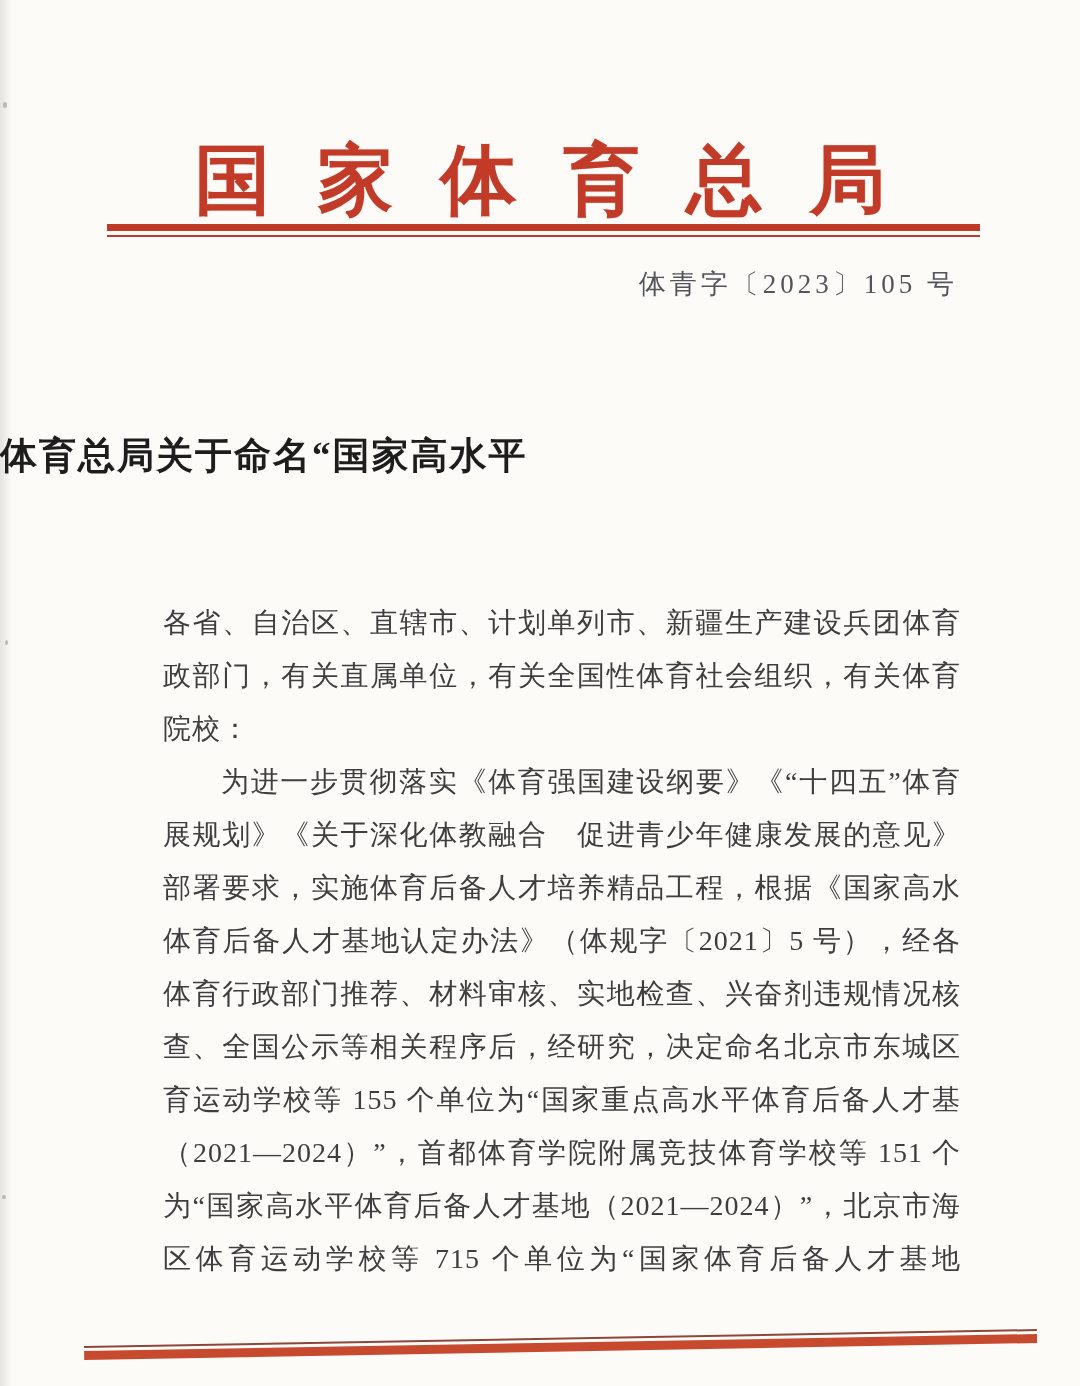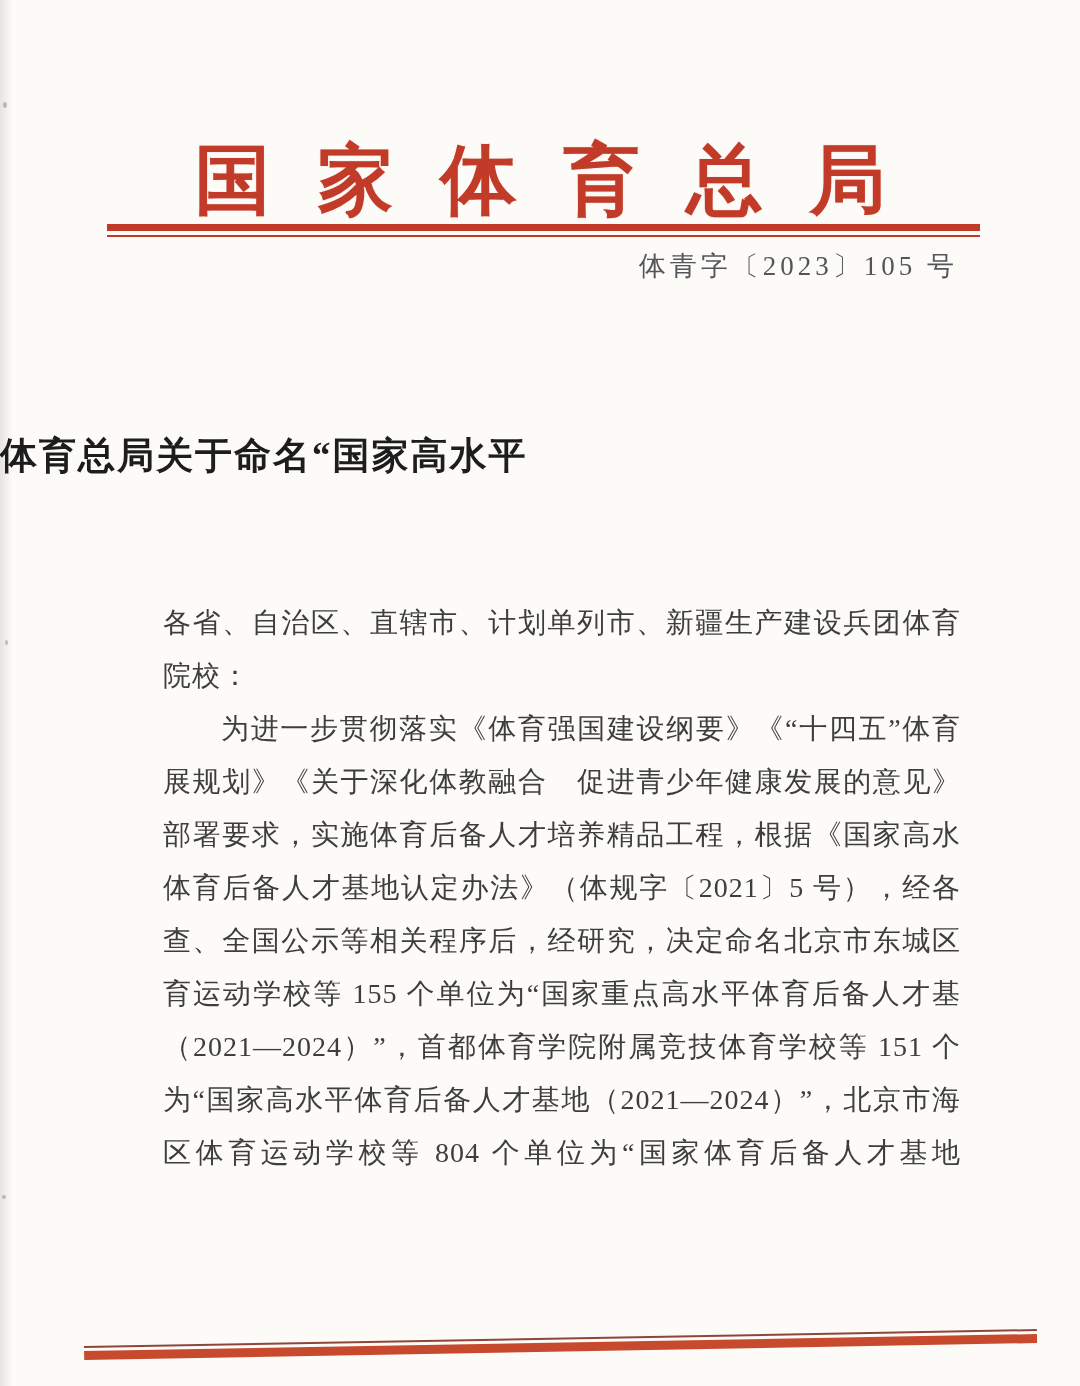"体青字〔2023〕105 号" .doc-number { top: 248px -> 266px }
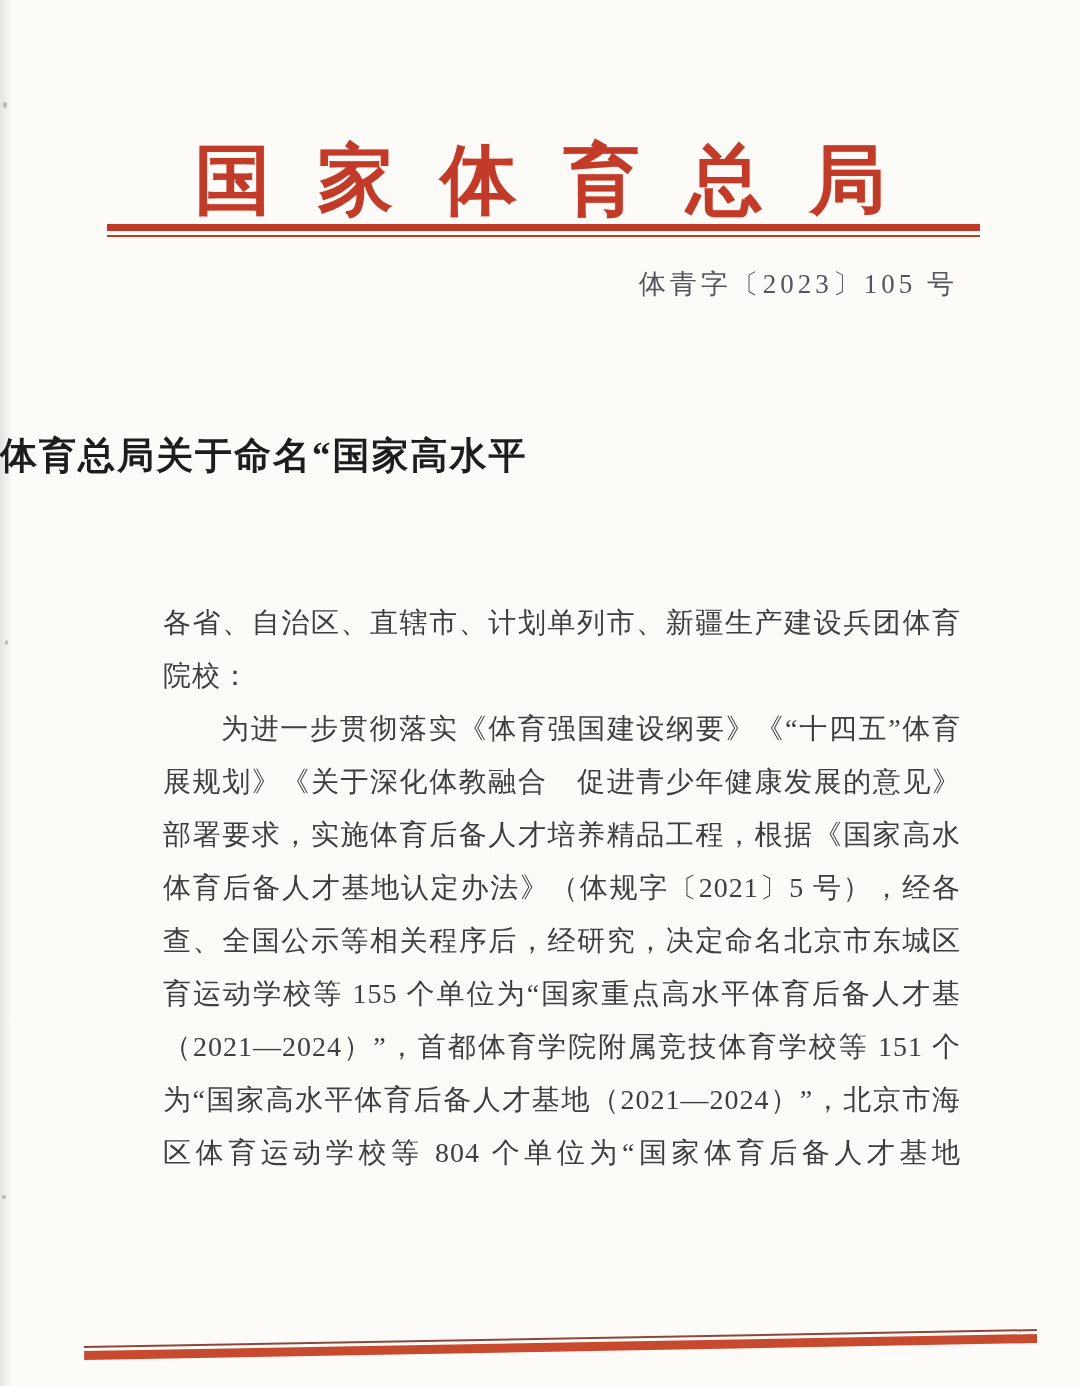"政部门，有关直属单位，有关全国性体育社会组织，有关体育" div.line { html: none -> <div>政部门，有关直属单位，有关全国性体育社会组织，有关体育</div> }
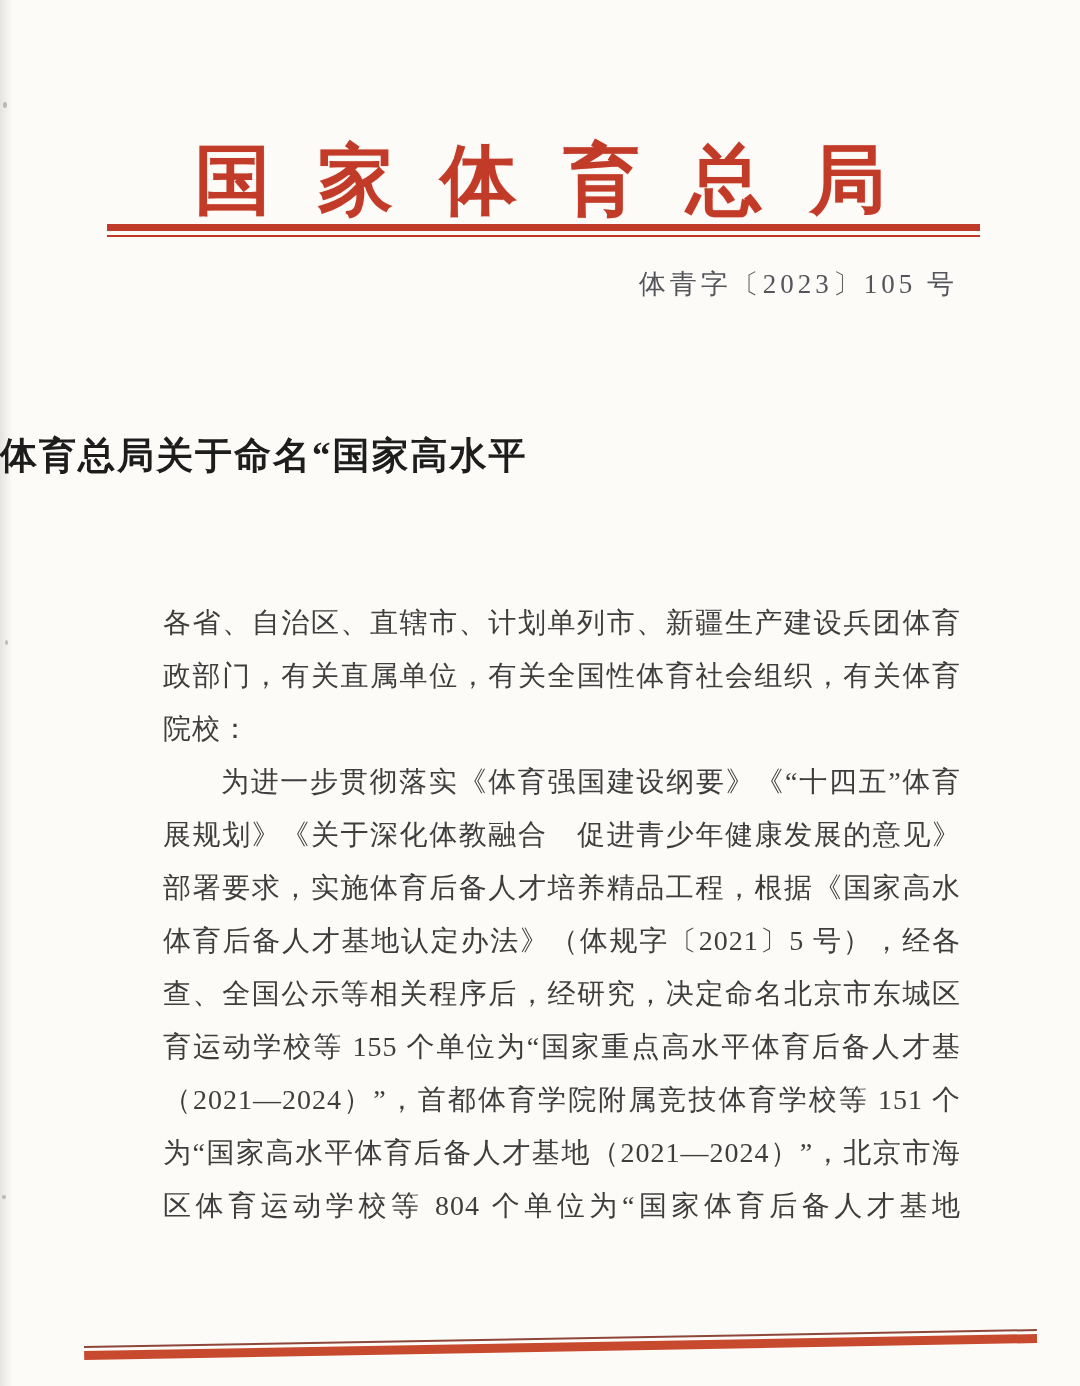"体育行政部门推荐、材料审核、实地检查、兴奋剂违规情况核" div.line { html: none -> <div>体育行政部门推荐、材料审核、实地检查、兴奋剂违规情况核</div> }
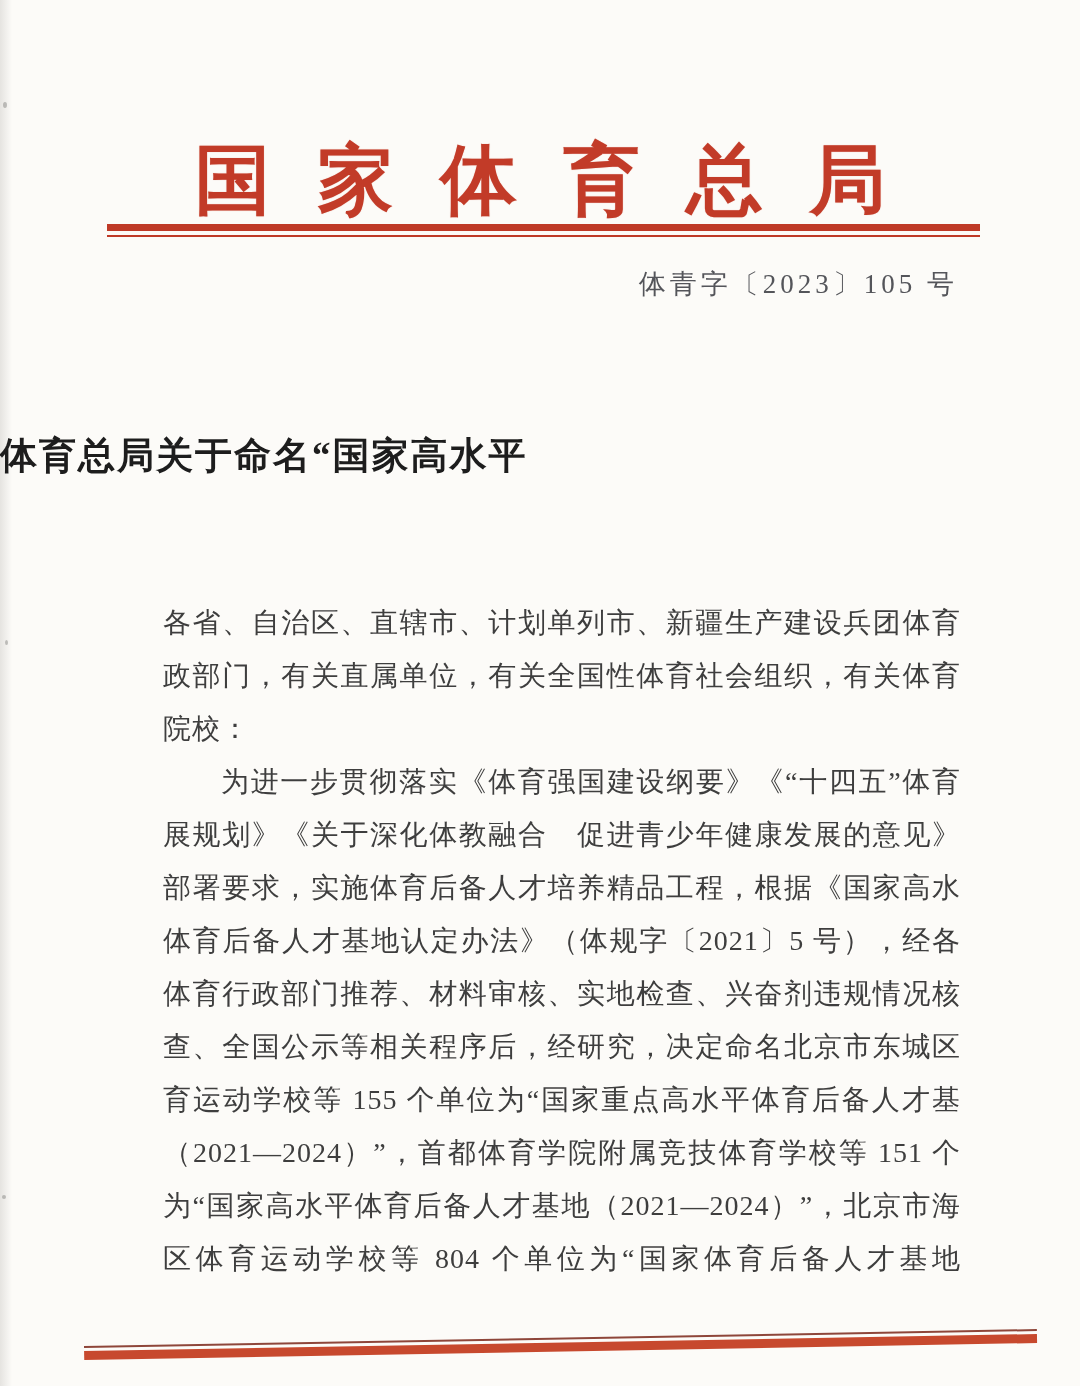"区体育运动学校等 804 个单位为“国家体育后备人才基地" div.line { text: 804 -> 715 }
